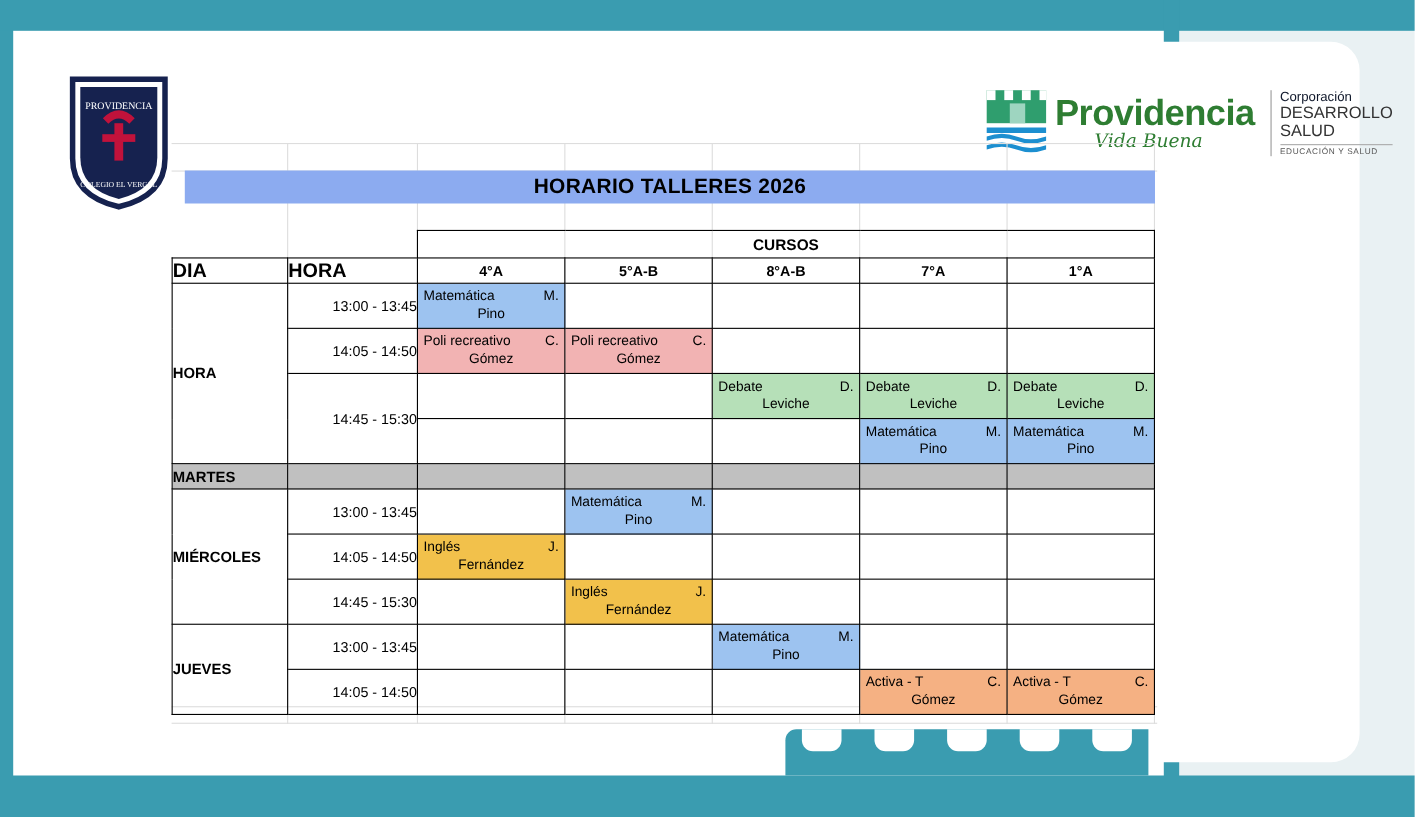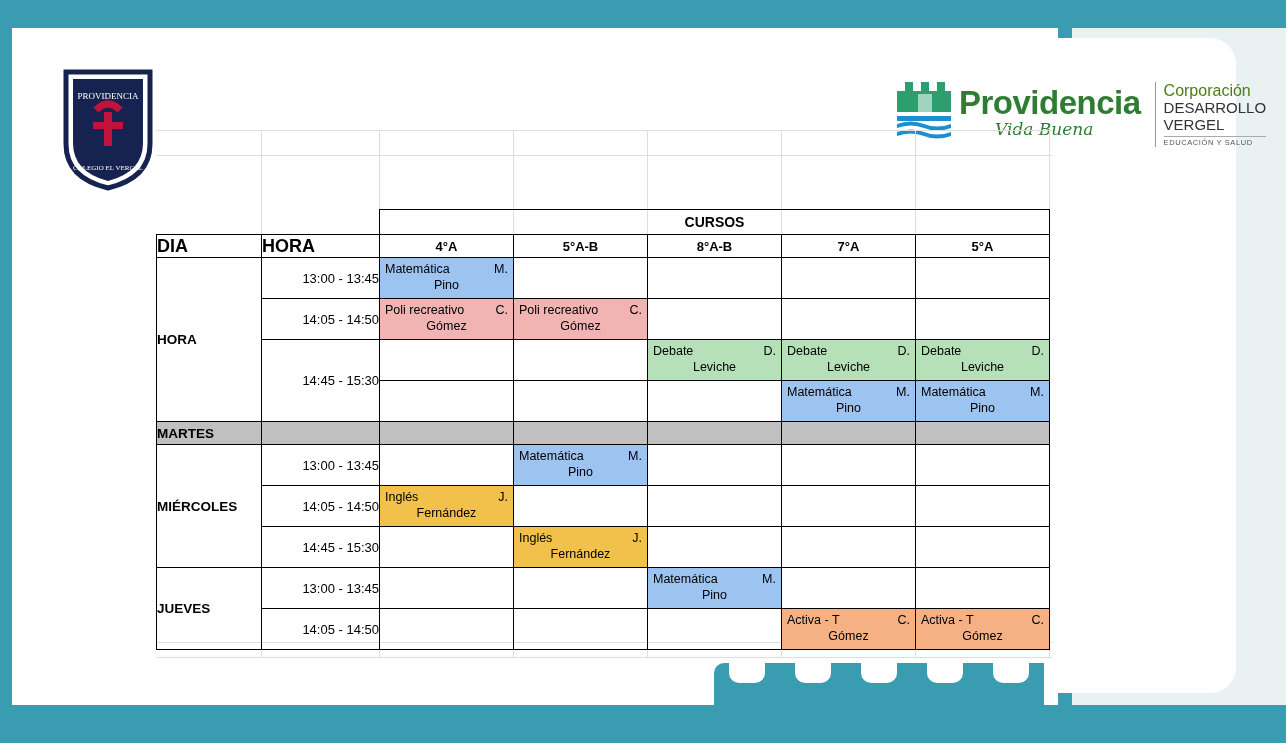"Corporación" .corp .c1 { color: #4d7c0f -> #0f172a; font-size: 16px -> 12px }
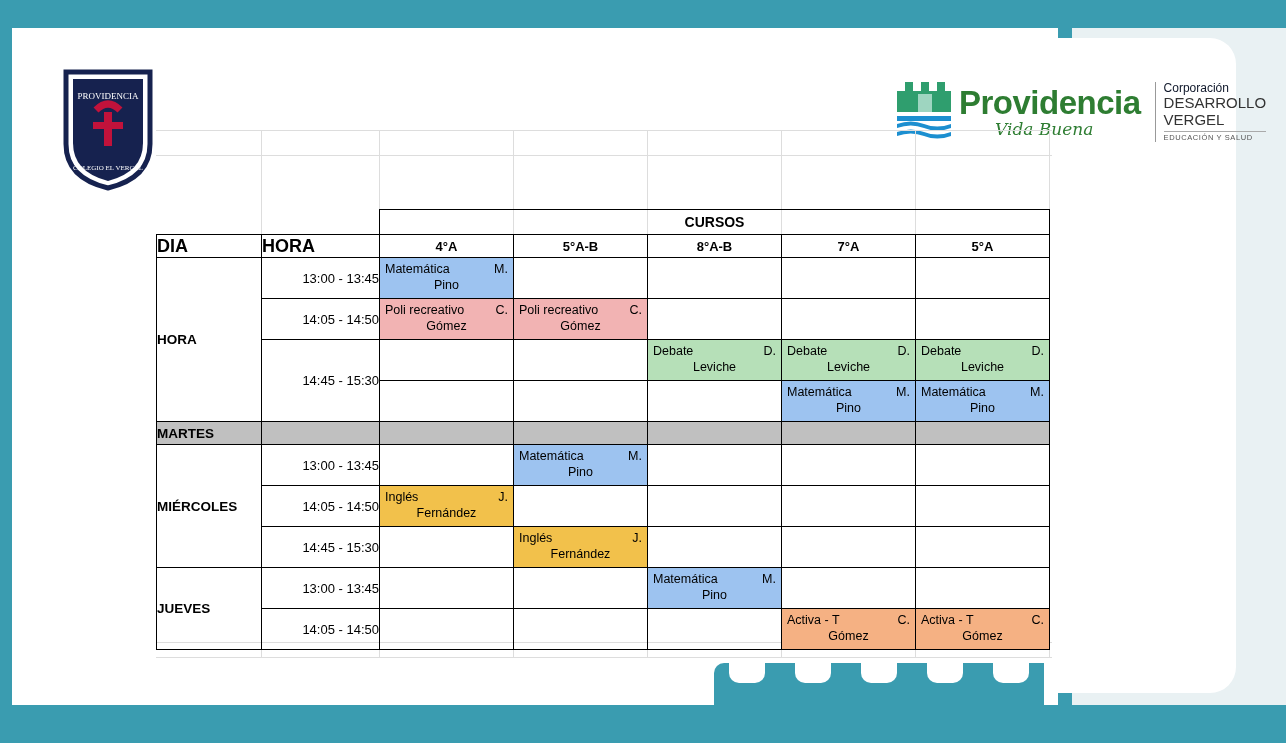"VERGEL" div.c3 { text: VERGEL -> SALUD }
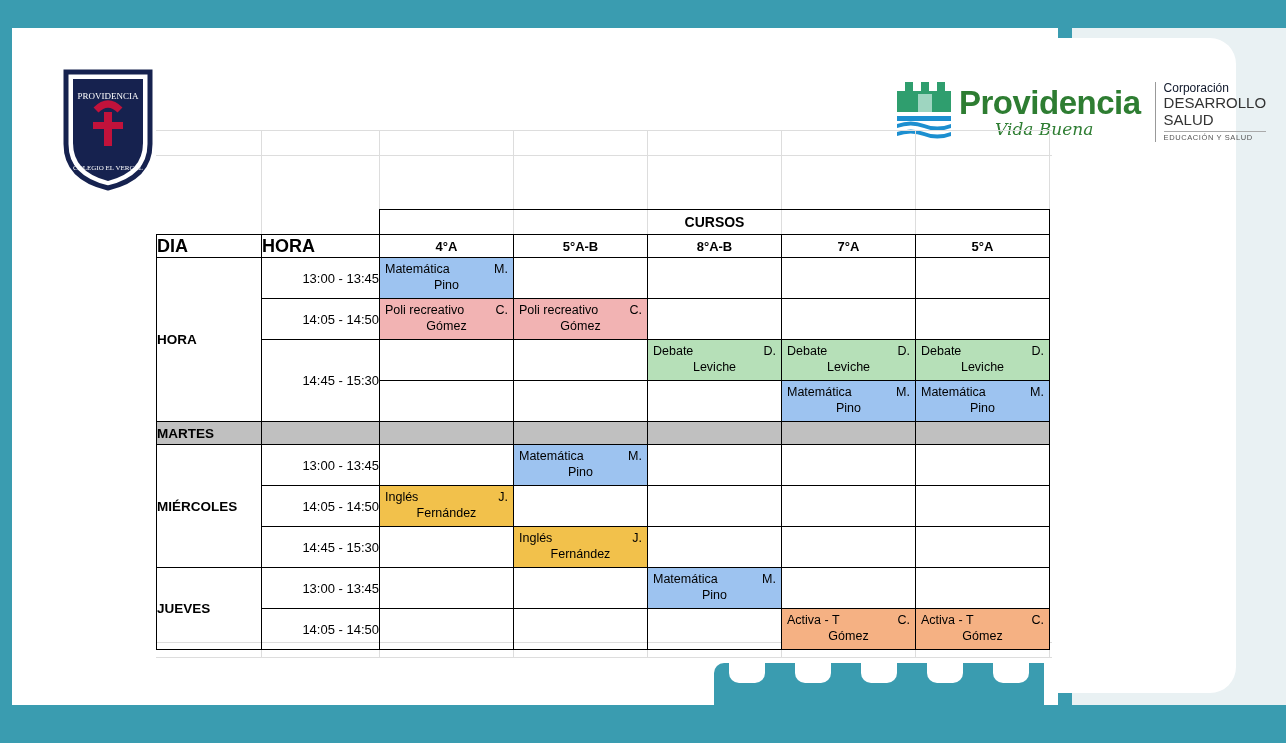"HORARIO TALLERES 2026" div.title-banner { html: none -> <div> <span>HORARIO TALLERES 2026</span> </div> }
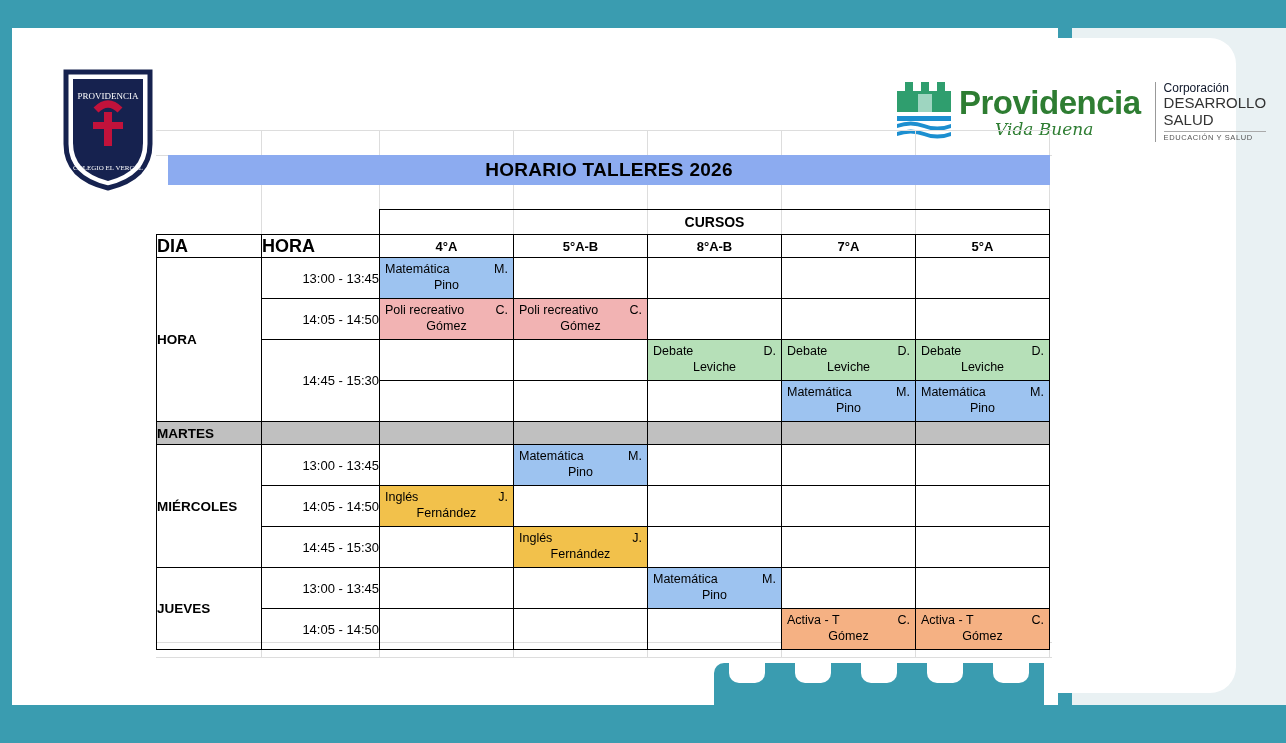"5°A" td.hdr-course { text: 5 -> 1 }
